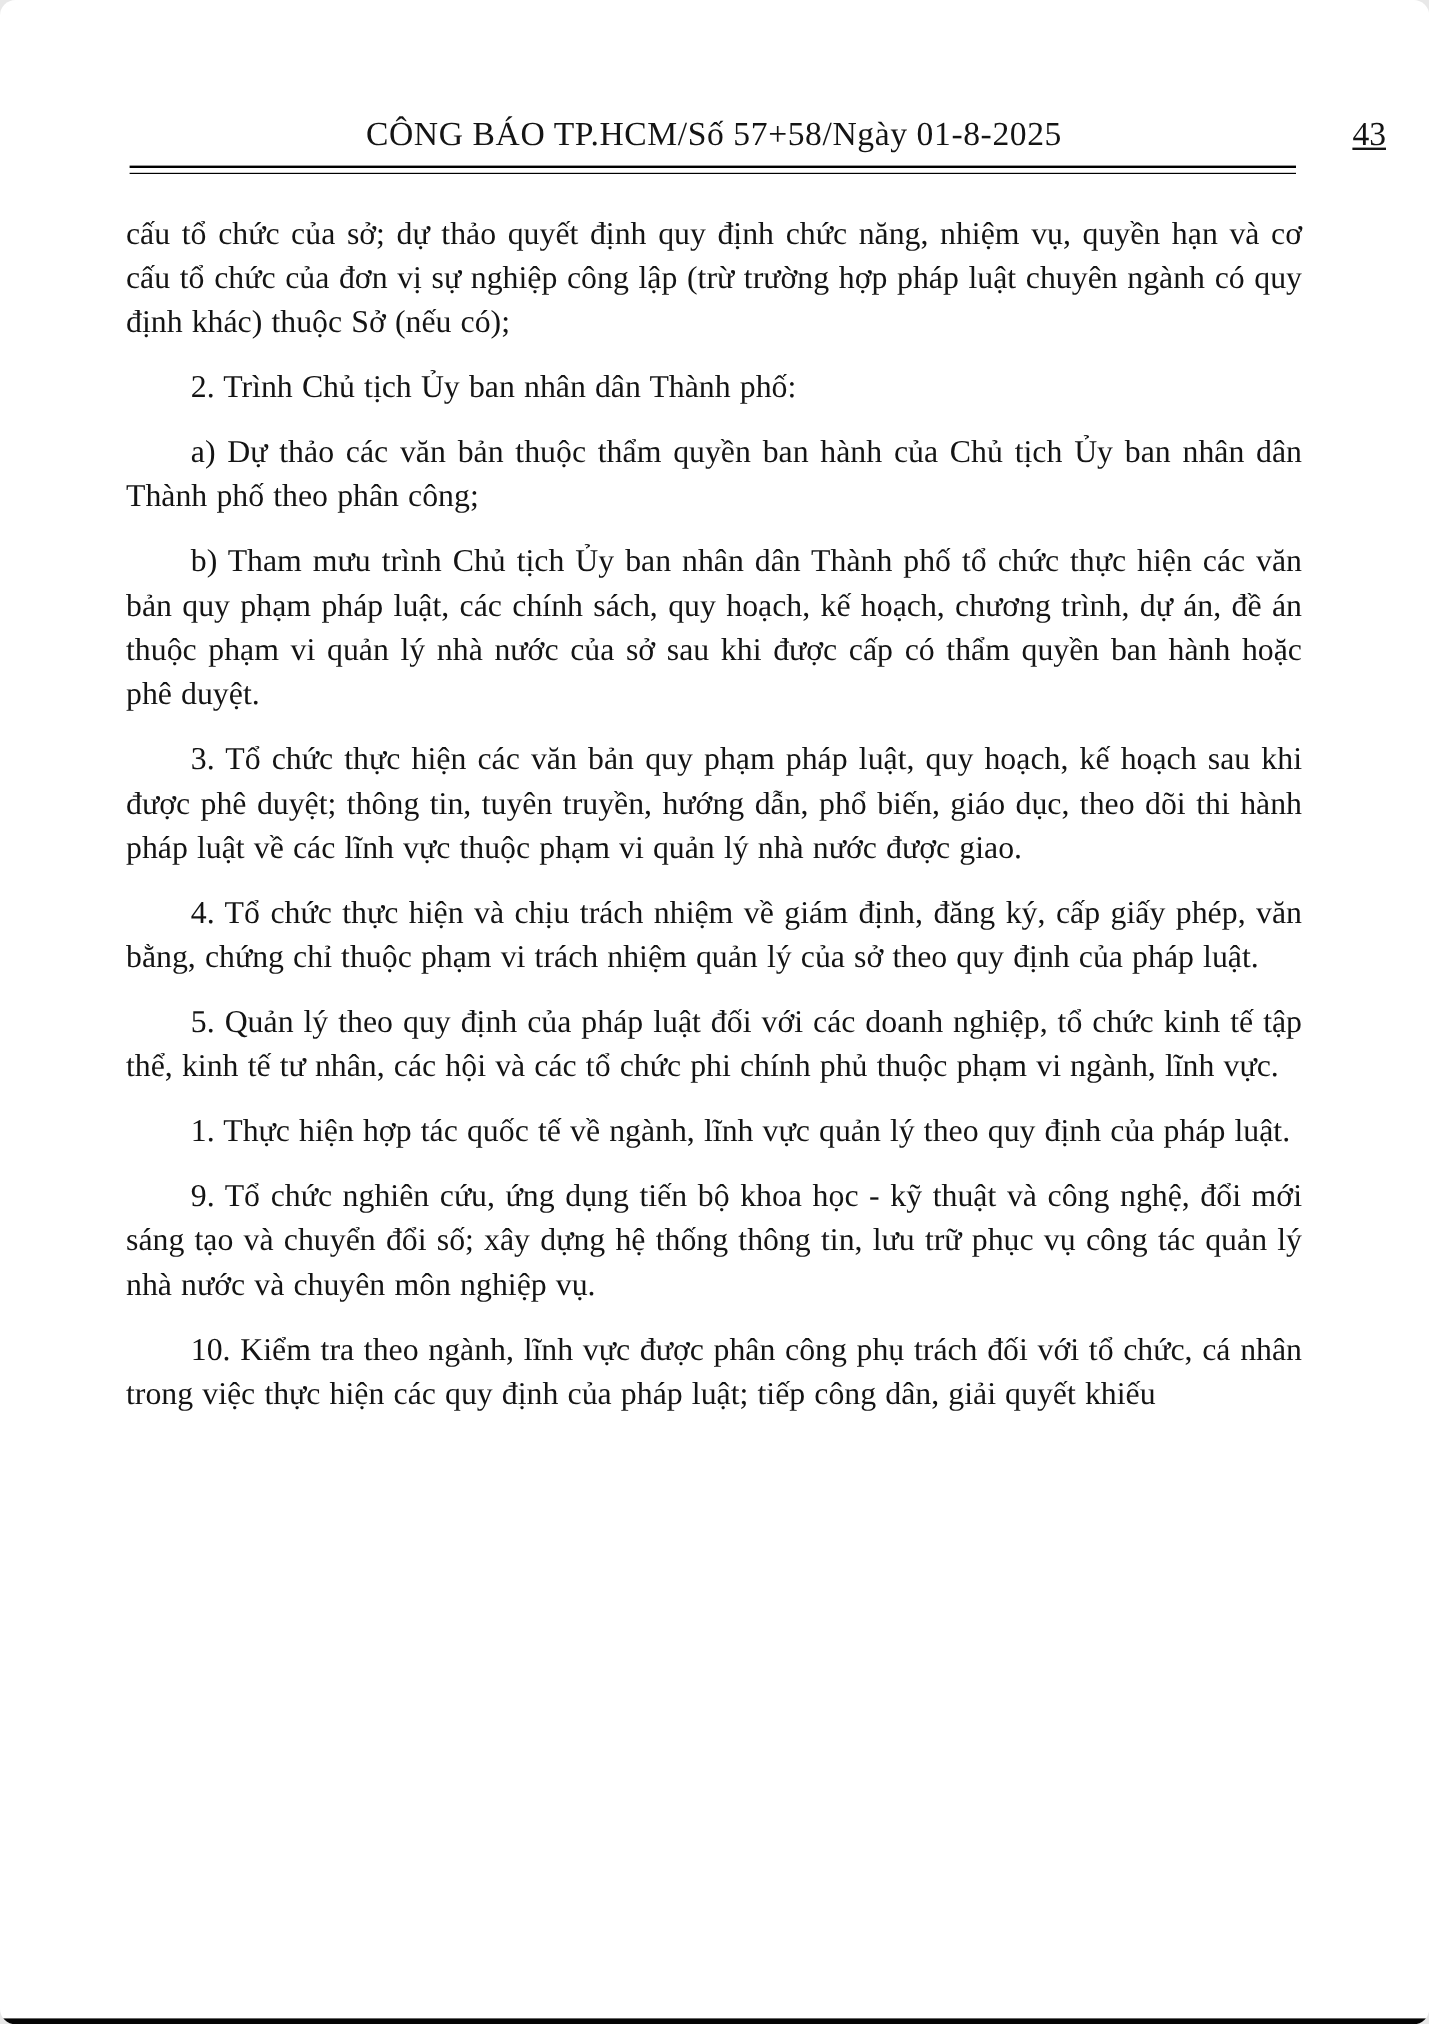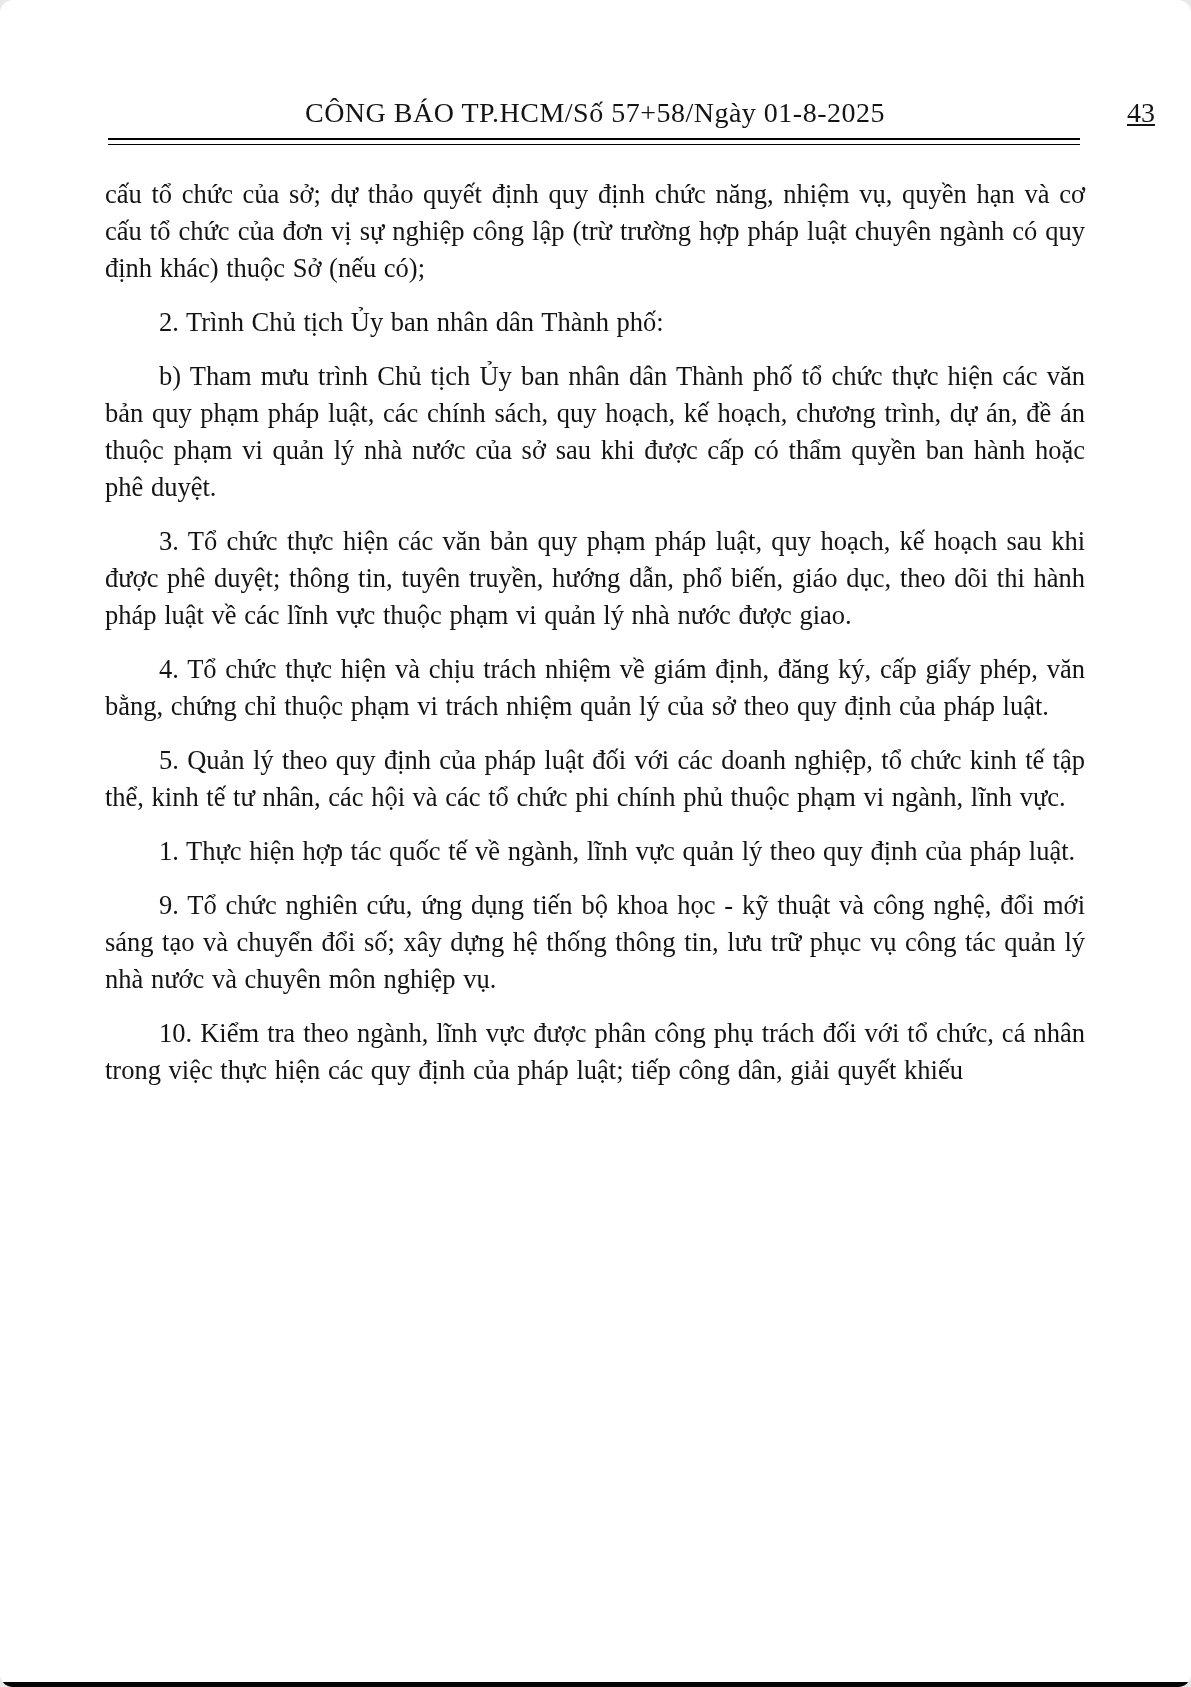"a) Dự thảo các văn" p { html: none -> <p>a) Dự thảo các văn bản thuộc thẩm quyền ban hành của Chủ tịch Ủy ban nhân dân Thành phố theo phân công;</p> }
